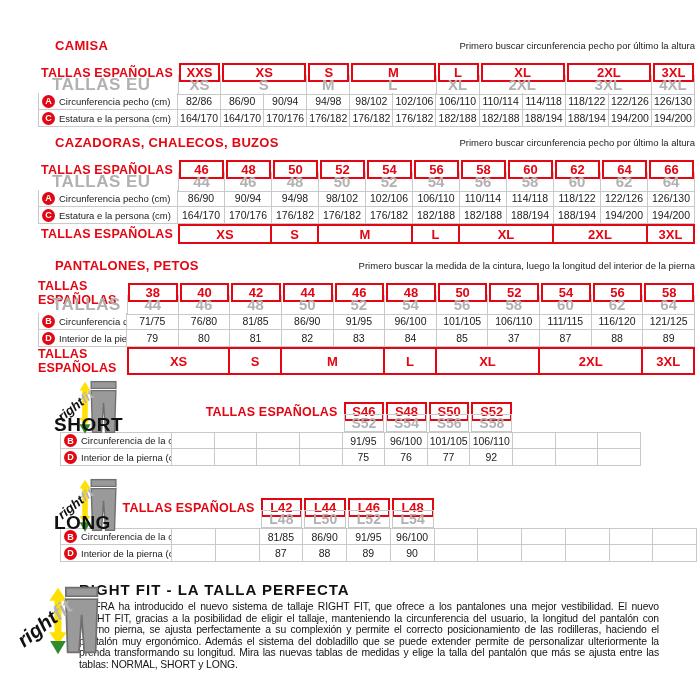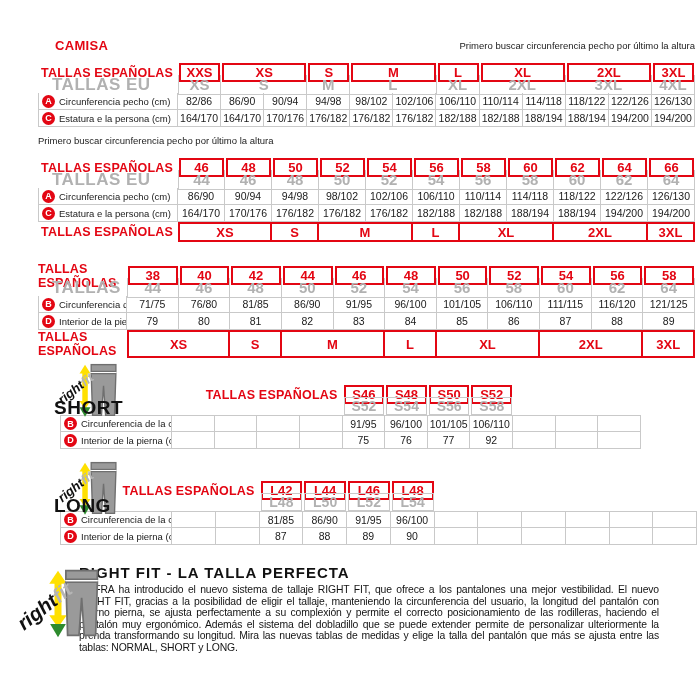"CAZADORAS, CHALECOS, BUZOS" div.sec-title { html: none -> <div>CAZADORAS, CHALECOS, BUZOS</div> }
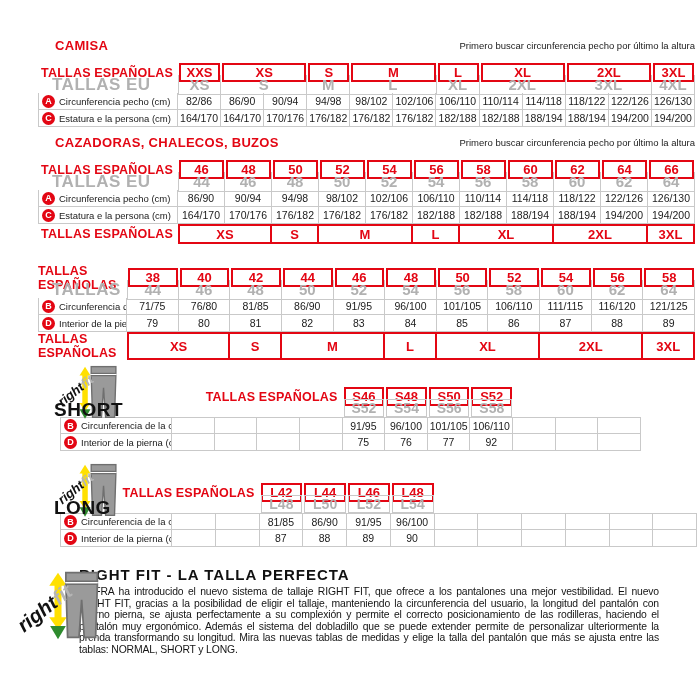"PANTALONES, PETOS" div.sec-title { html: none -> <div>PANTALONES, PETOS</div> }
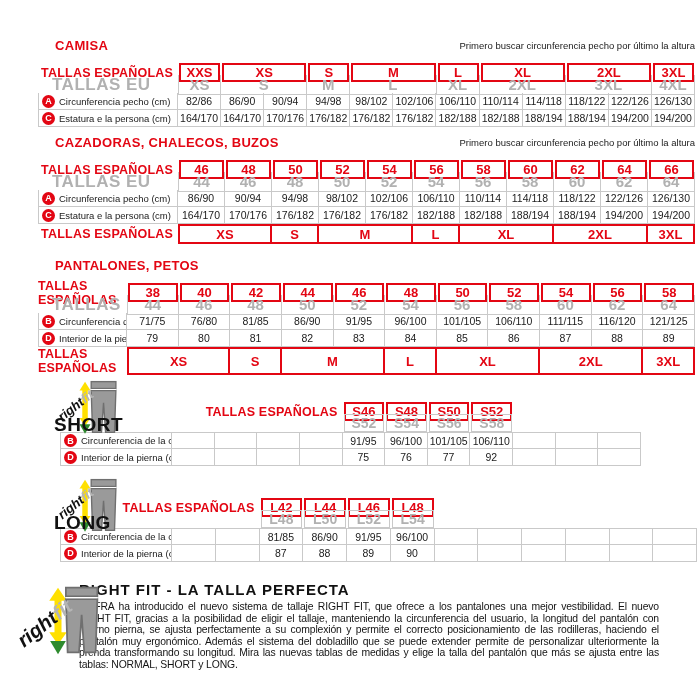"Primero buscar la medida de" div.sec-note { html: none -> <div>Primero buscar la medida de la cintura, luego la longitud del interior de la pierna</div> }
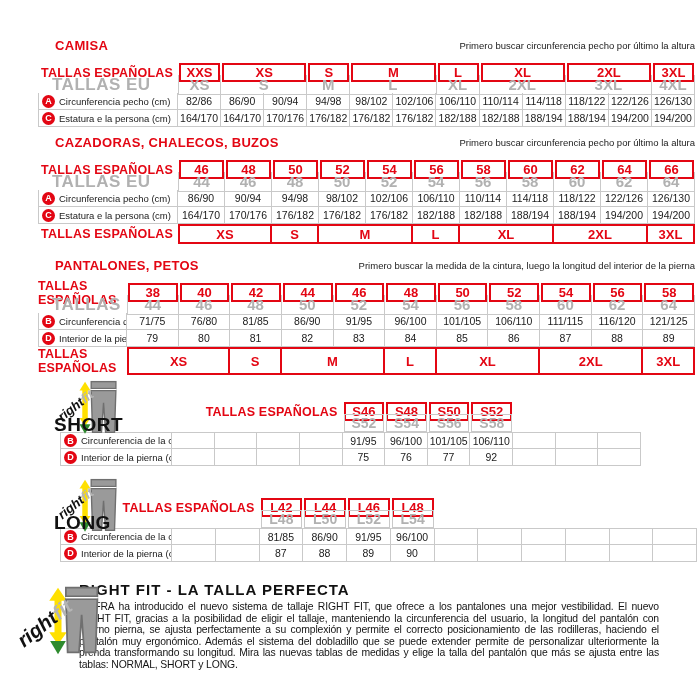"86" div.val-cell { text: 86 -> 37 }
